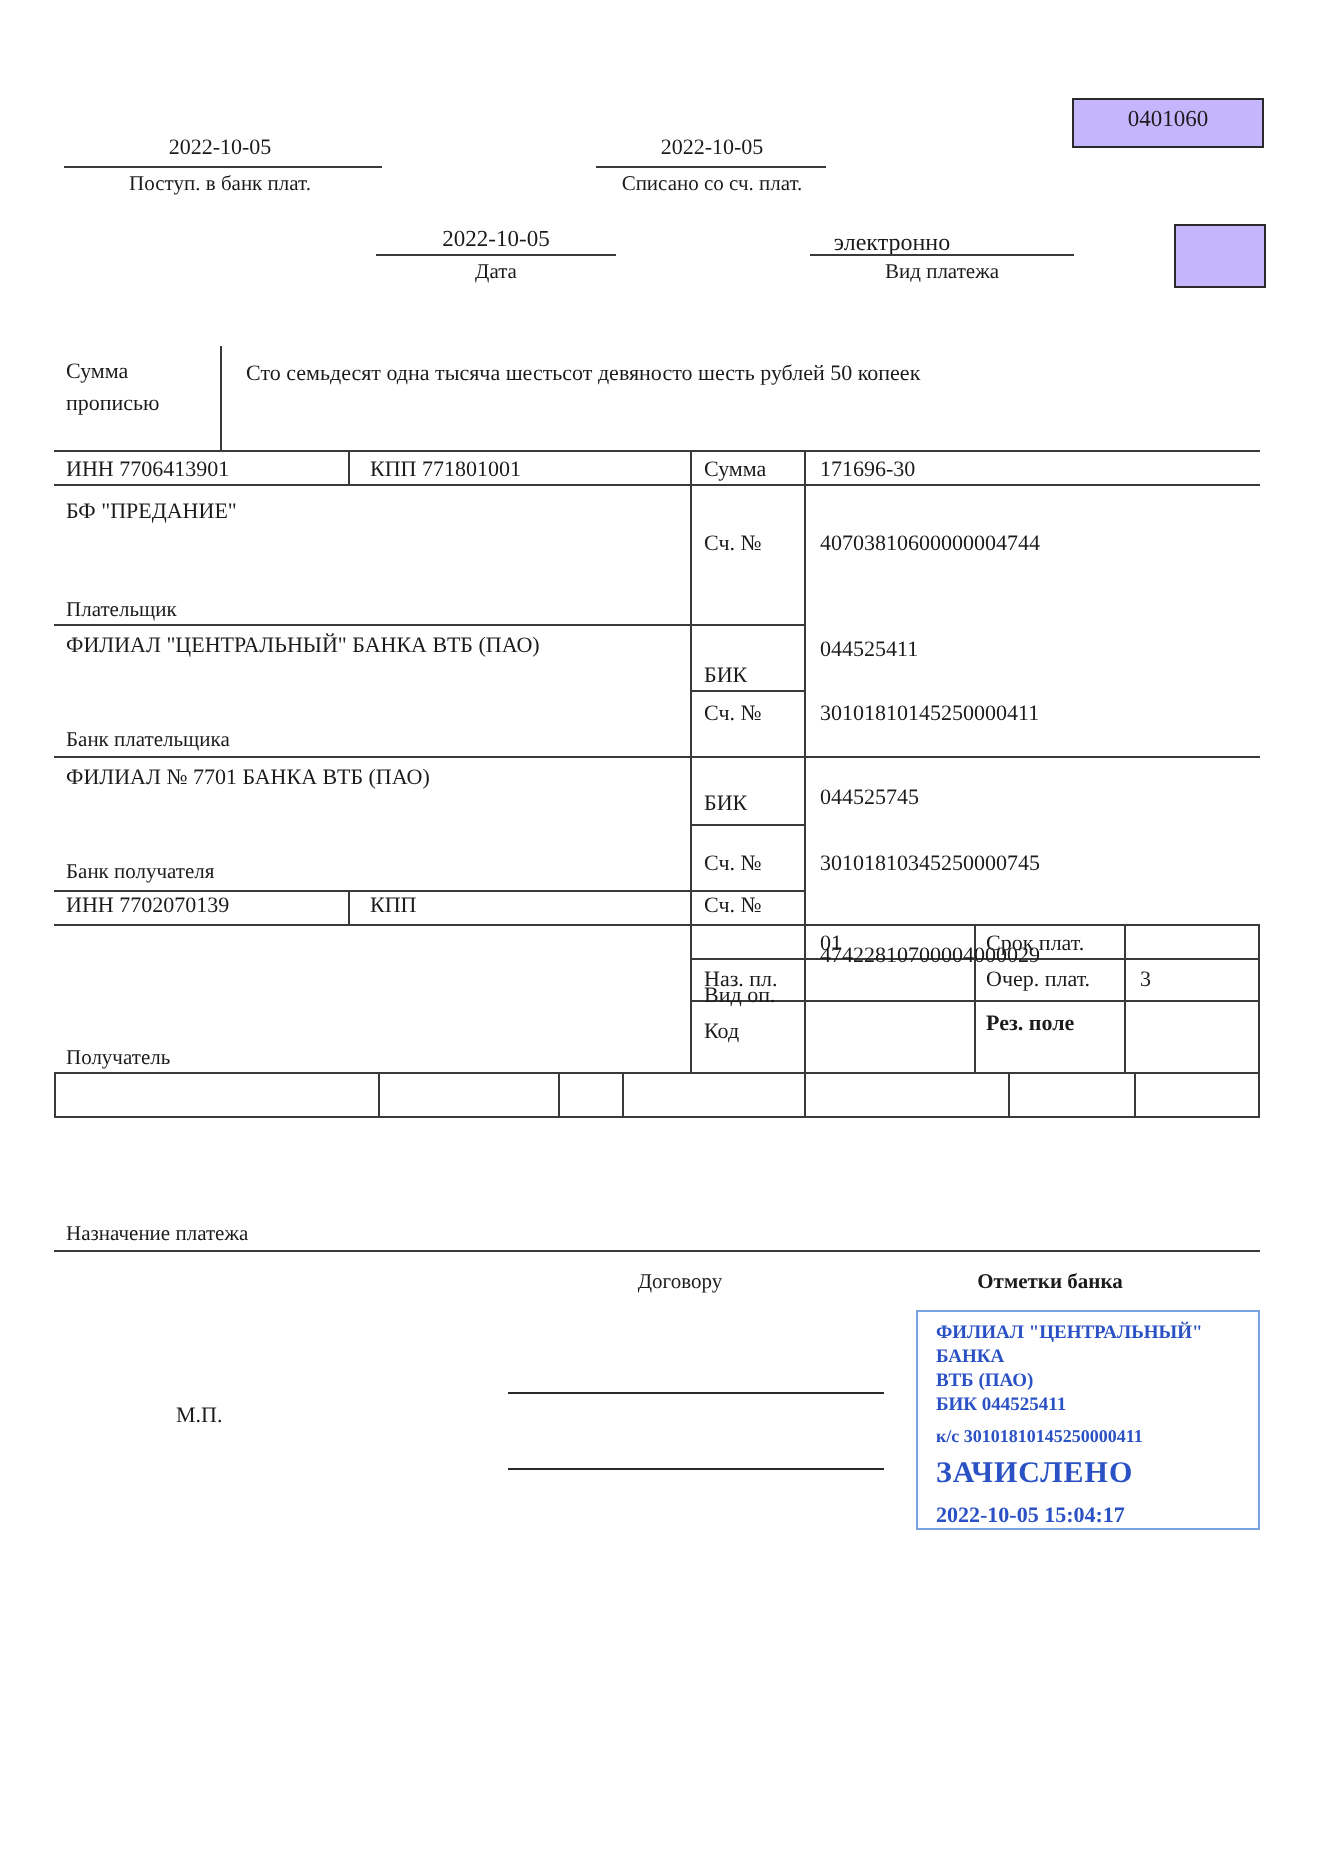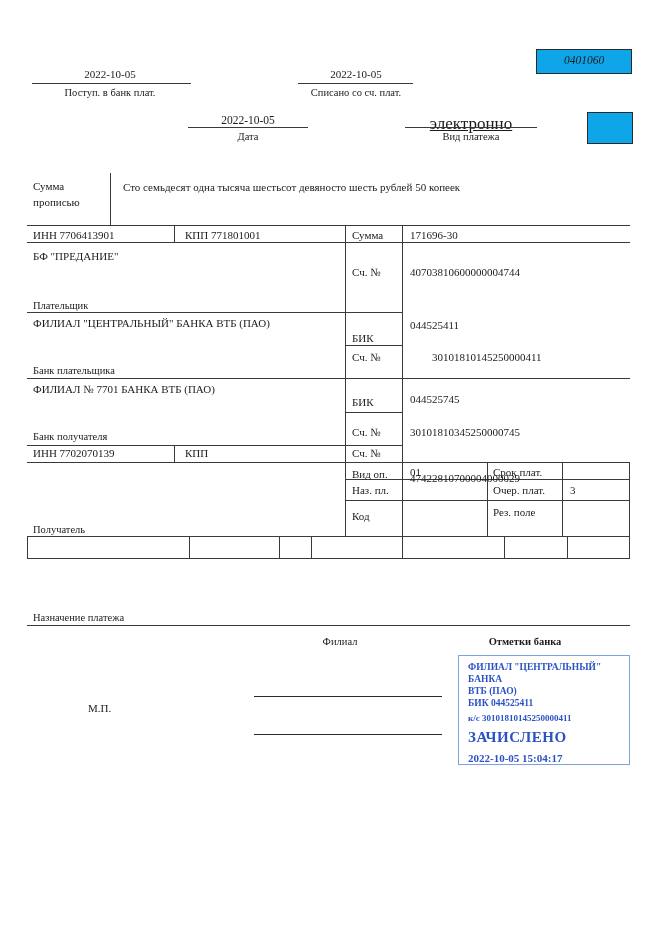"0401060" .box { background: #0ea5e9 -> #c4b5fd; font-style: italic -> none }
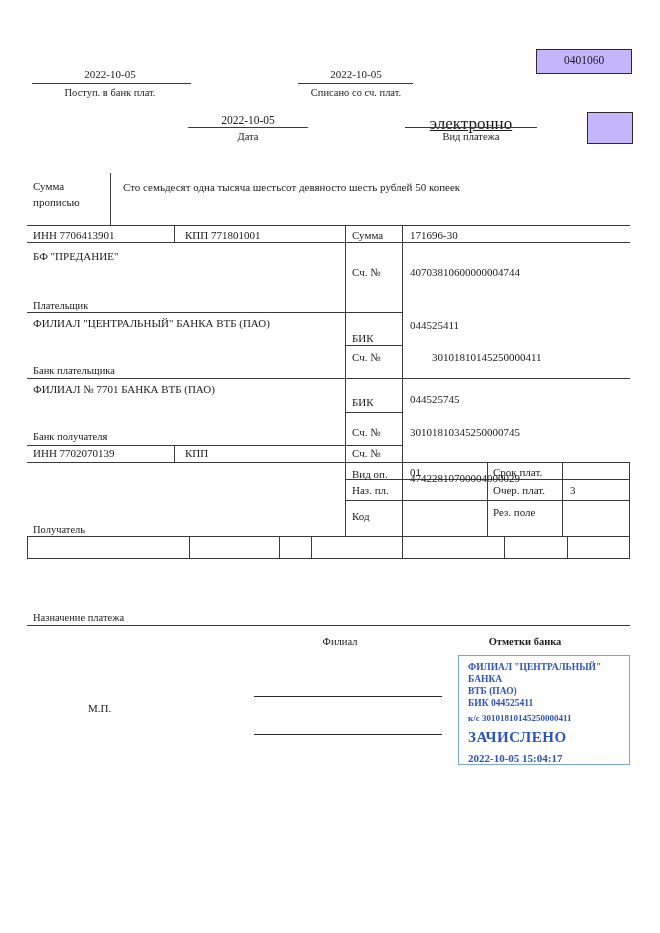"электронно" div.tc { font-size: 17px -> 12px; left: 421px -> 396px; text-decoration: underline -> none }
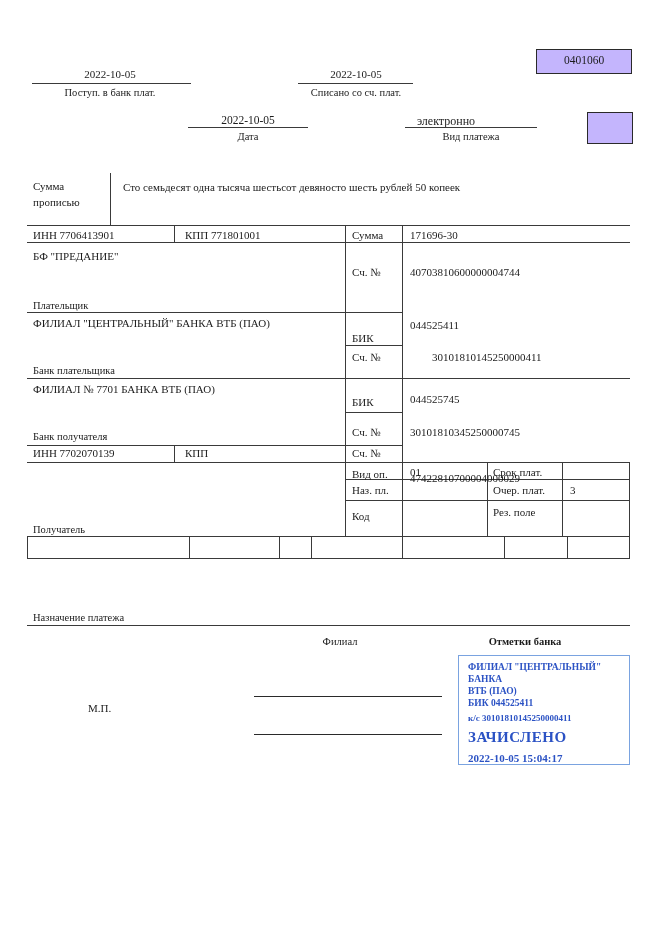"30101810145250000411" div.t { left: 432px -> 410px }
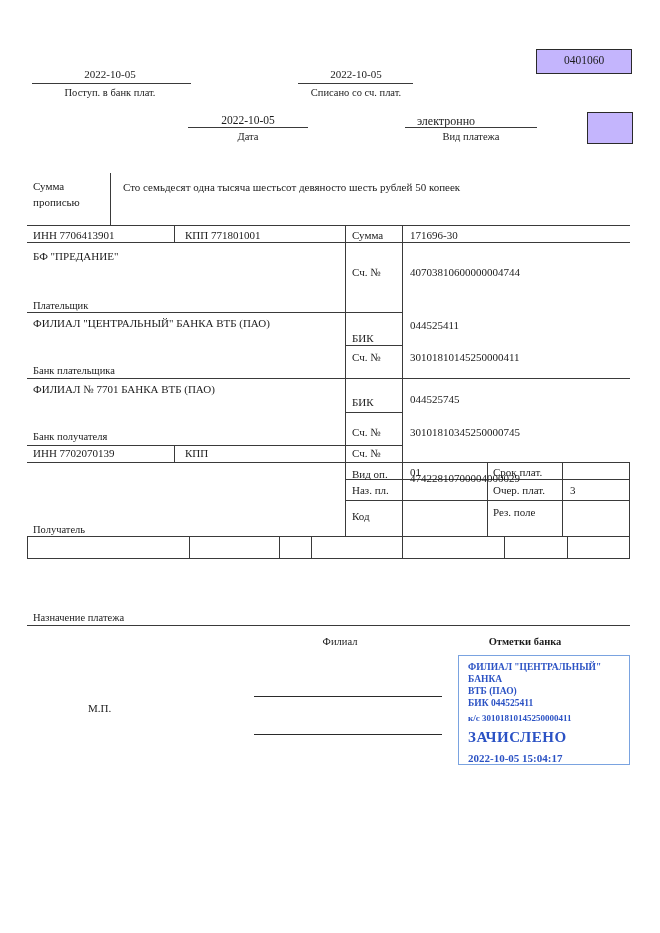"Вид оп." div.t { top: 468px -> 492px }
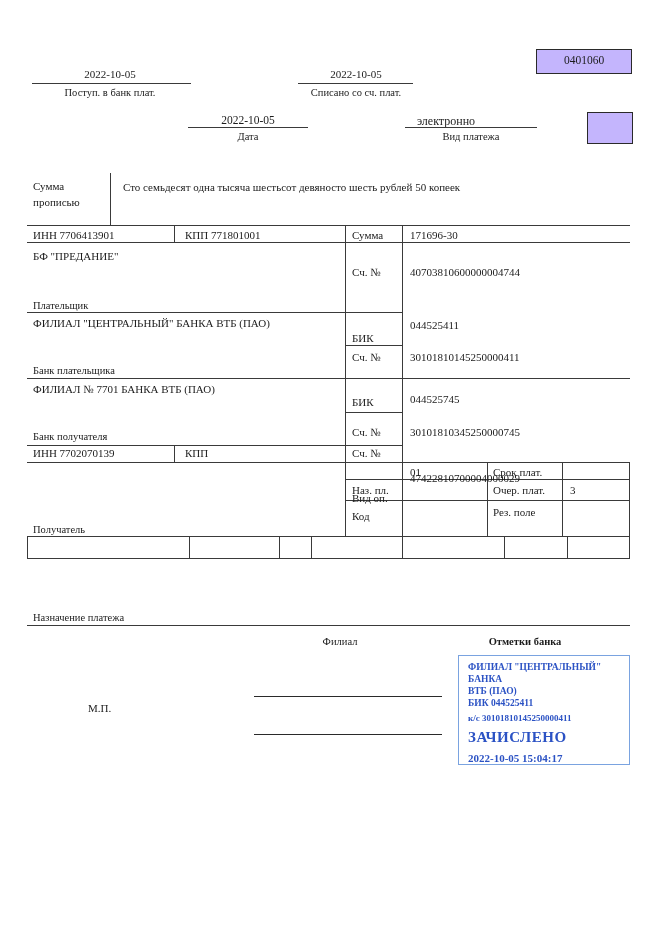"Рез. поле" div.t { font-weight: none -> bold }
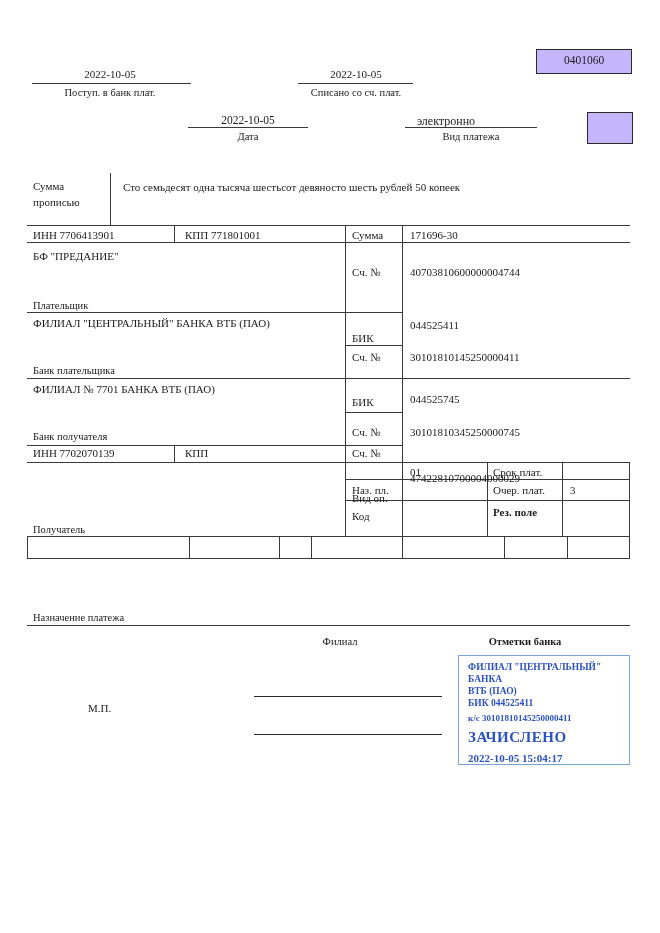"Филиал" div.tc { text: Филиал -> Договору }
